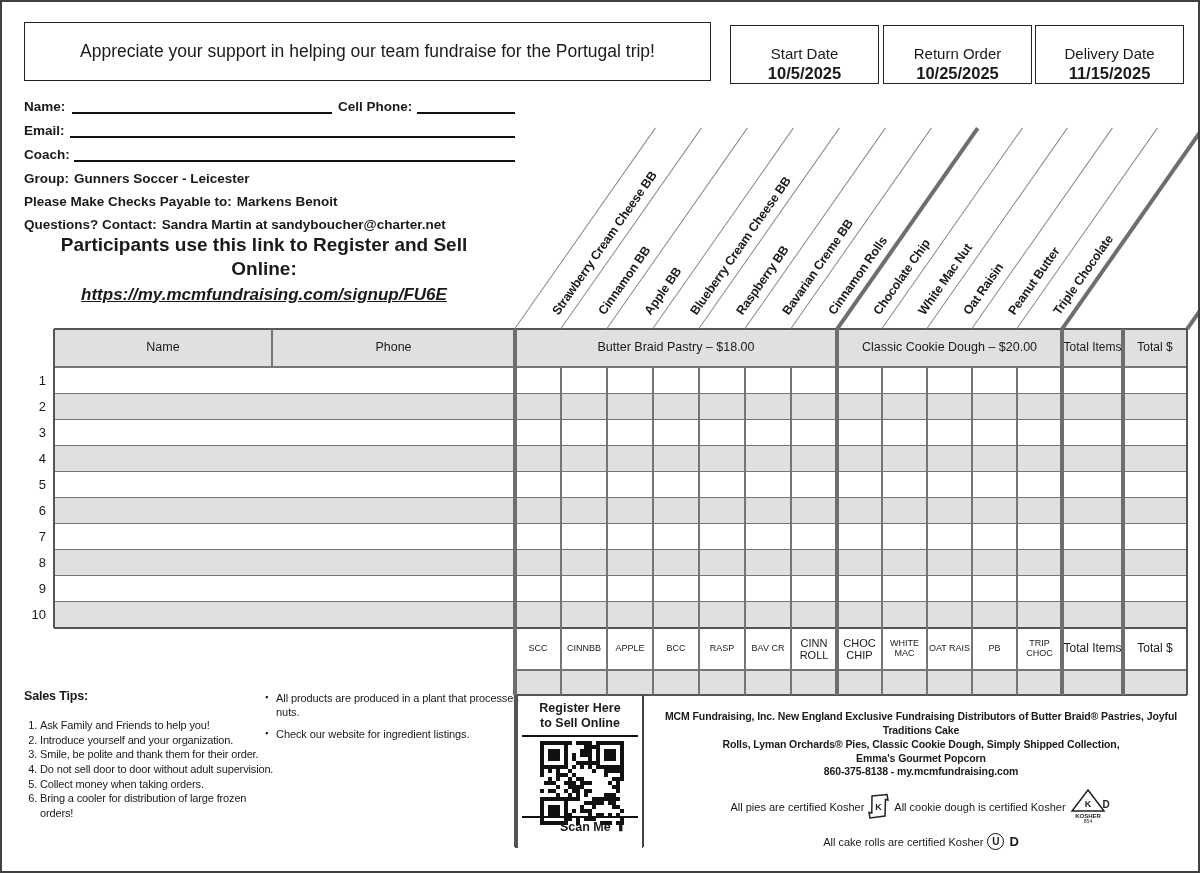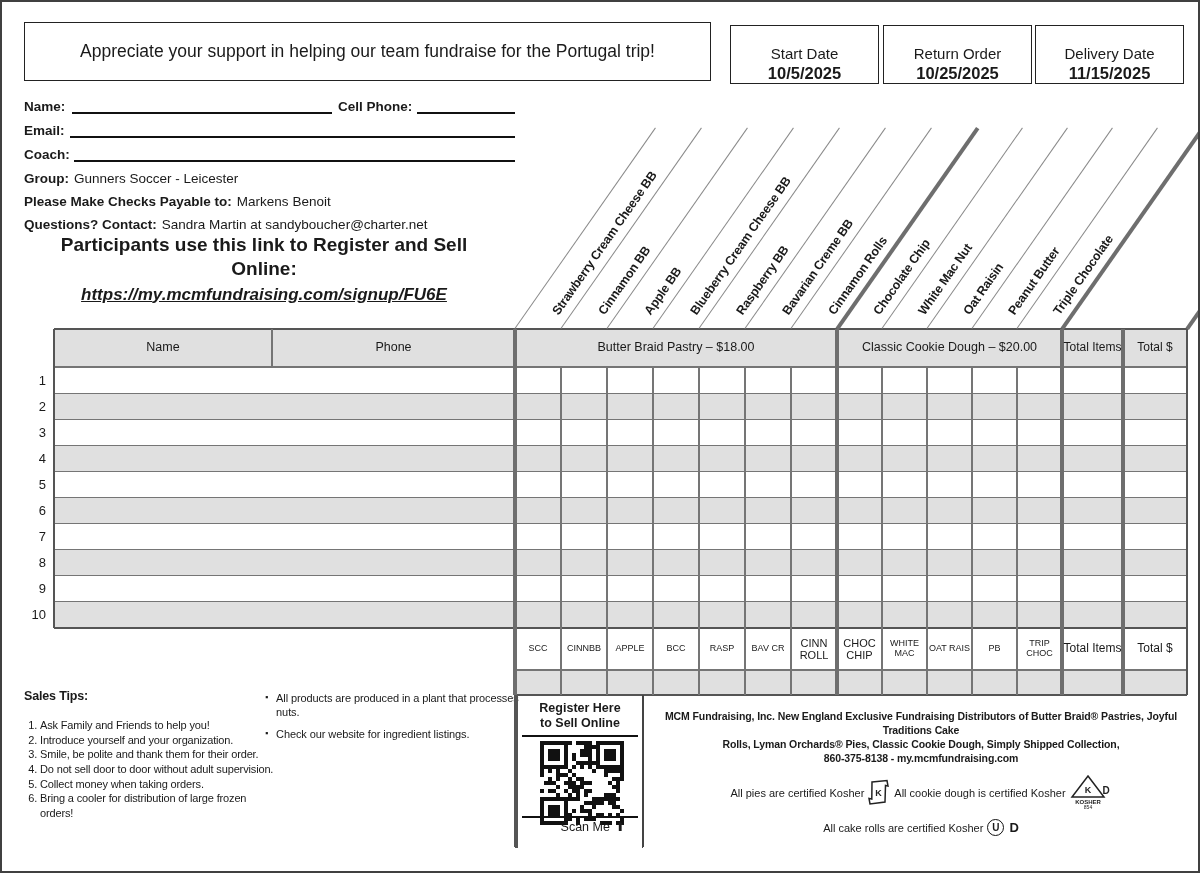"Gunners Soccer - Leicester" .frow .v { font-weight: normal -> bold }
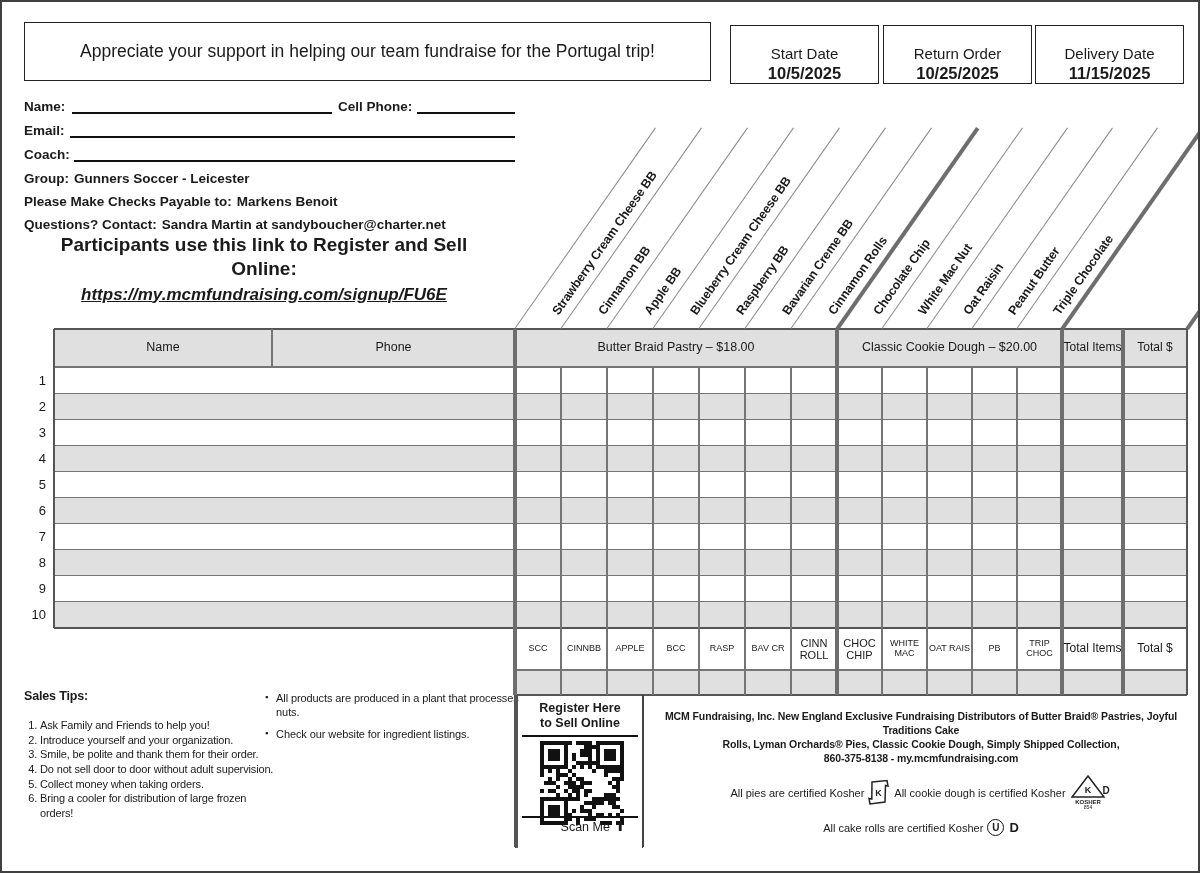"Emma's Gourmet Popcorn" div.fline { html: none -> <div>Emma's Gourmet Popcorn</div> }
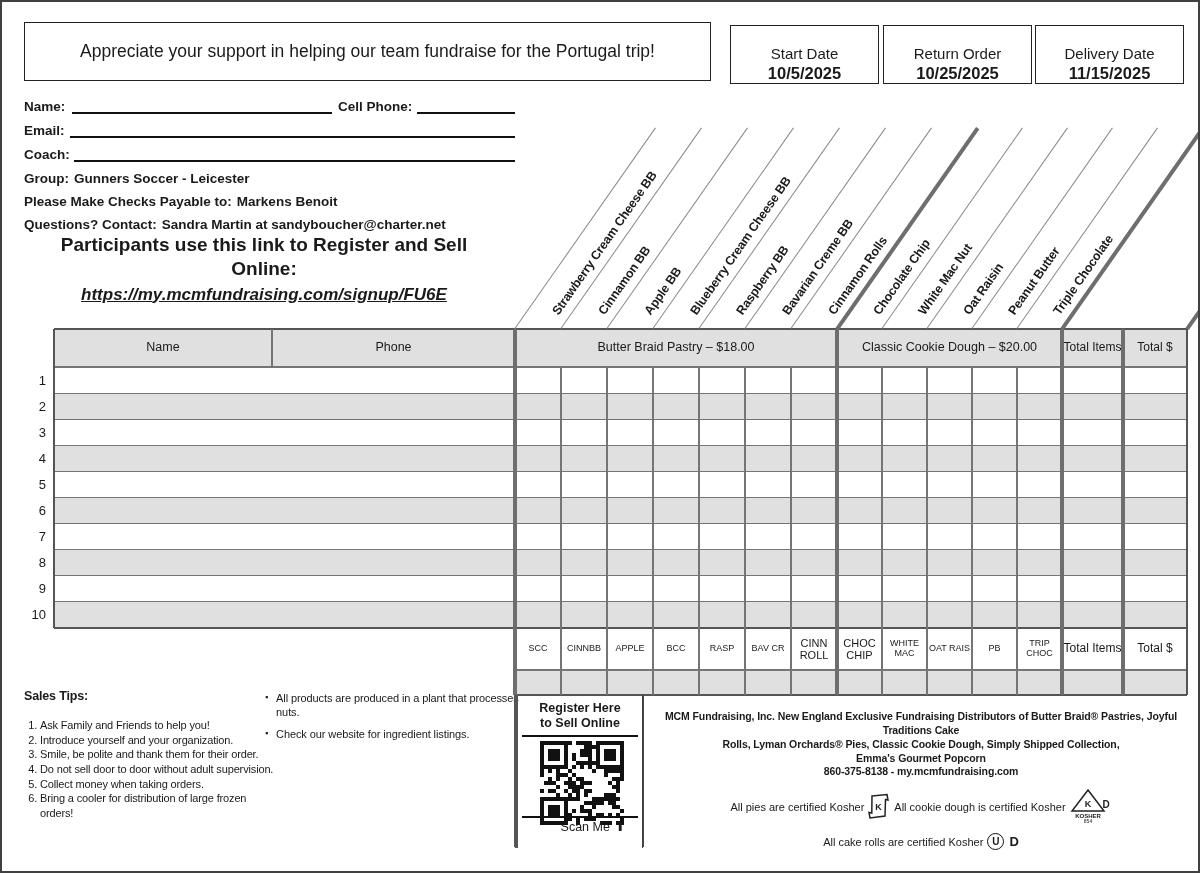"Scan Me" .scanrow { font-weight: normal -> bold }
